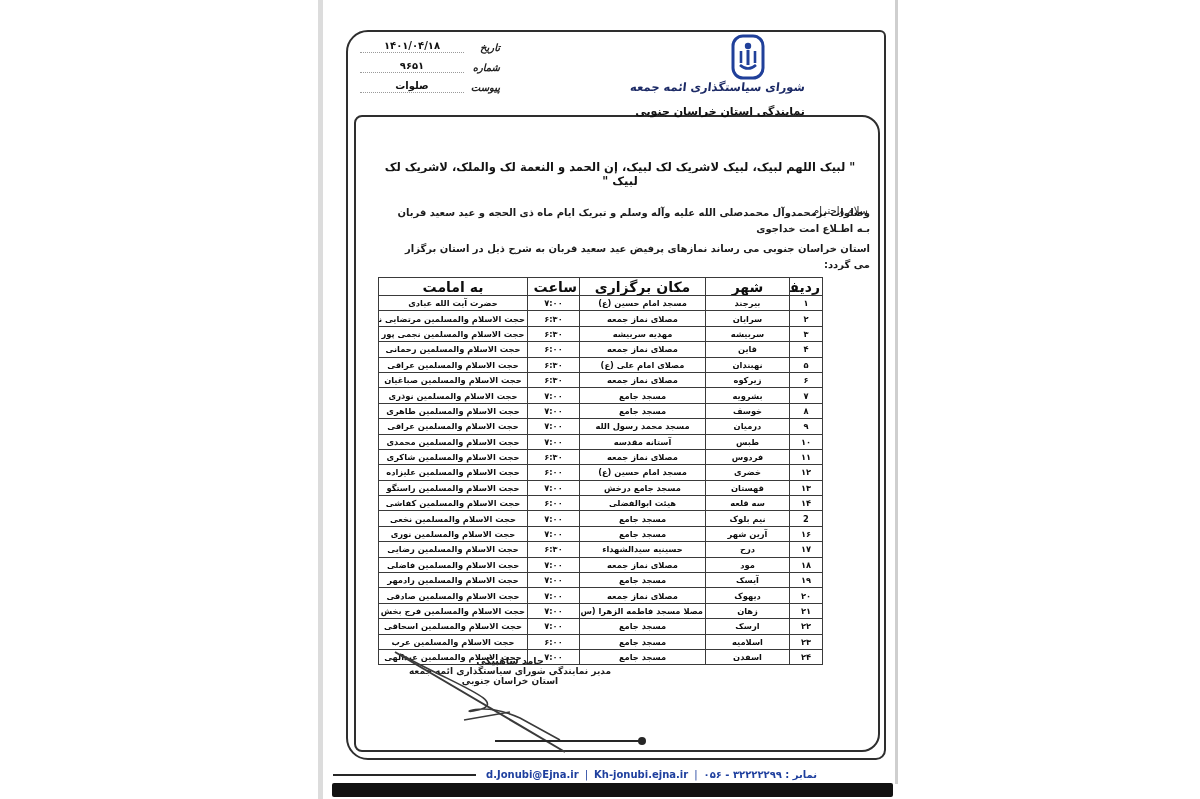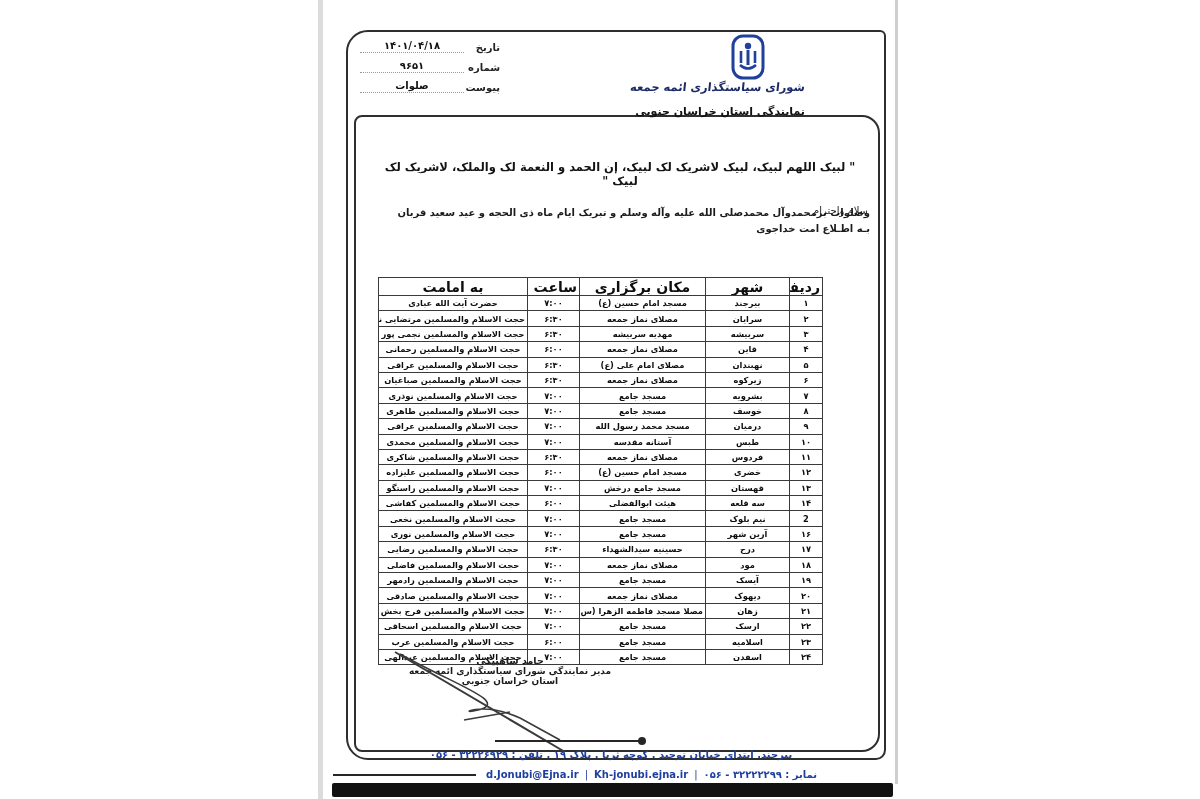"تاریخ" .meta-label { font-style: none -> italic }
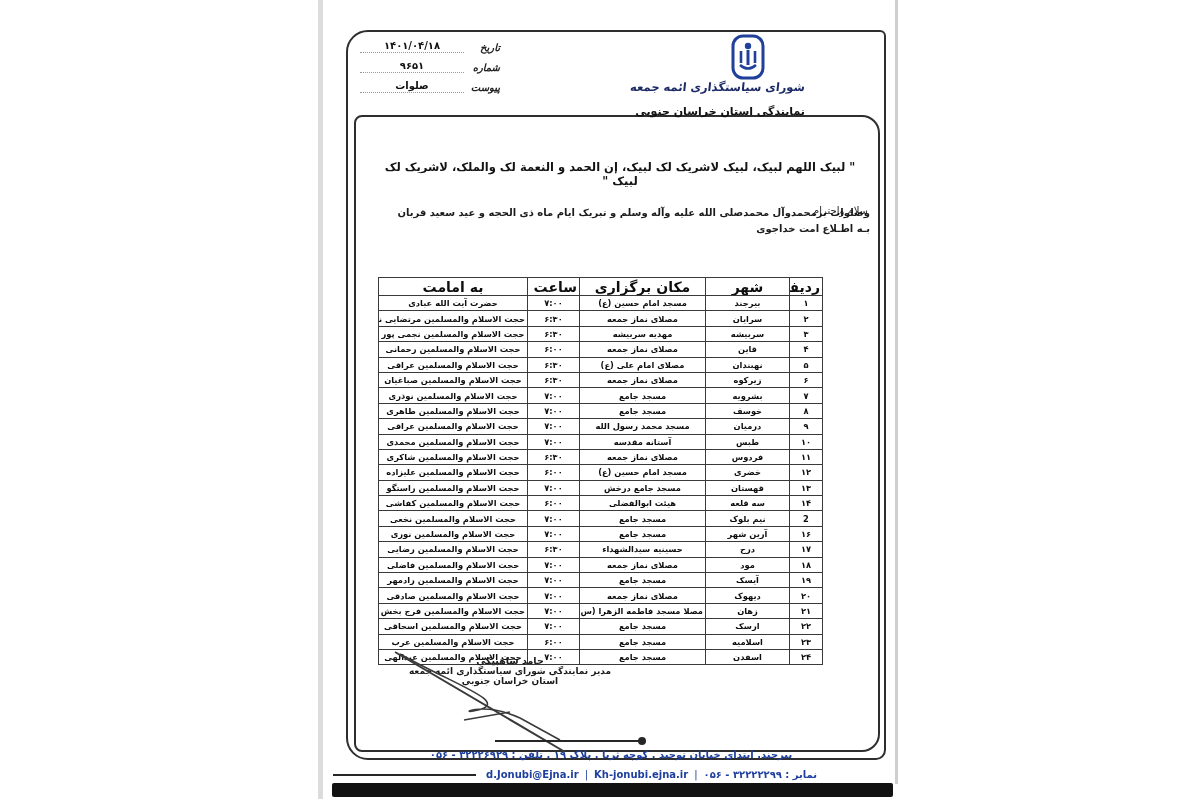"استان خراسان جنوبی می رساند" div.abs { html: none -> <div>استان خراسان جنوبی می رساند نمازهای پرفیض عید سعید قربان به شرح ذیل در استان برگزار می گردد:</div> }
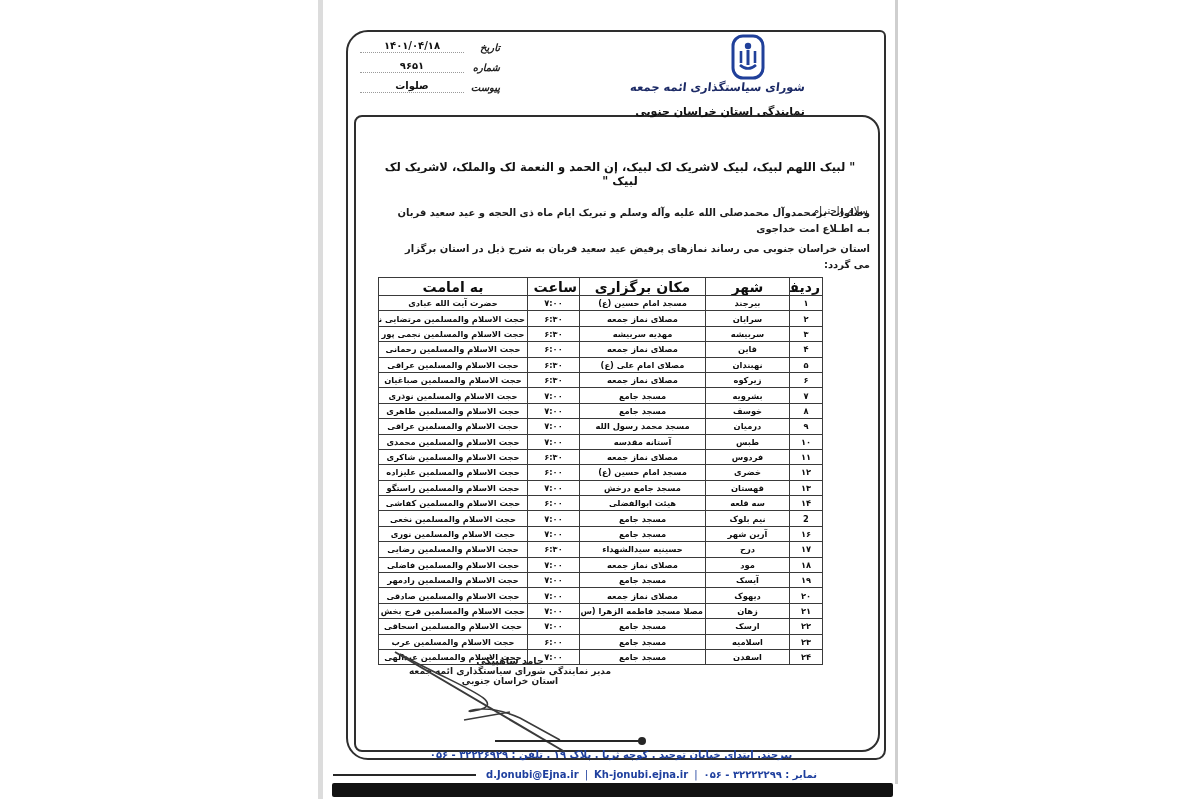"بیرجند. ابتدای خیابان توحید ." div.abs { html: <div>بیرجند. ابتدای خیابان توحید . کوچه ثریا . پلاک ۱۹ . تلفن : ۳۲۲۲۶۹۲۹ - ۰۵۶</div> -> none }
